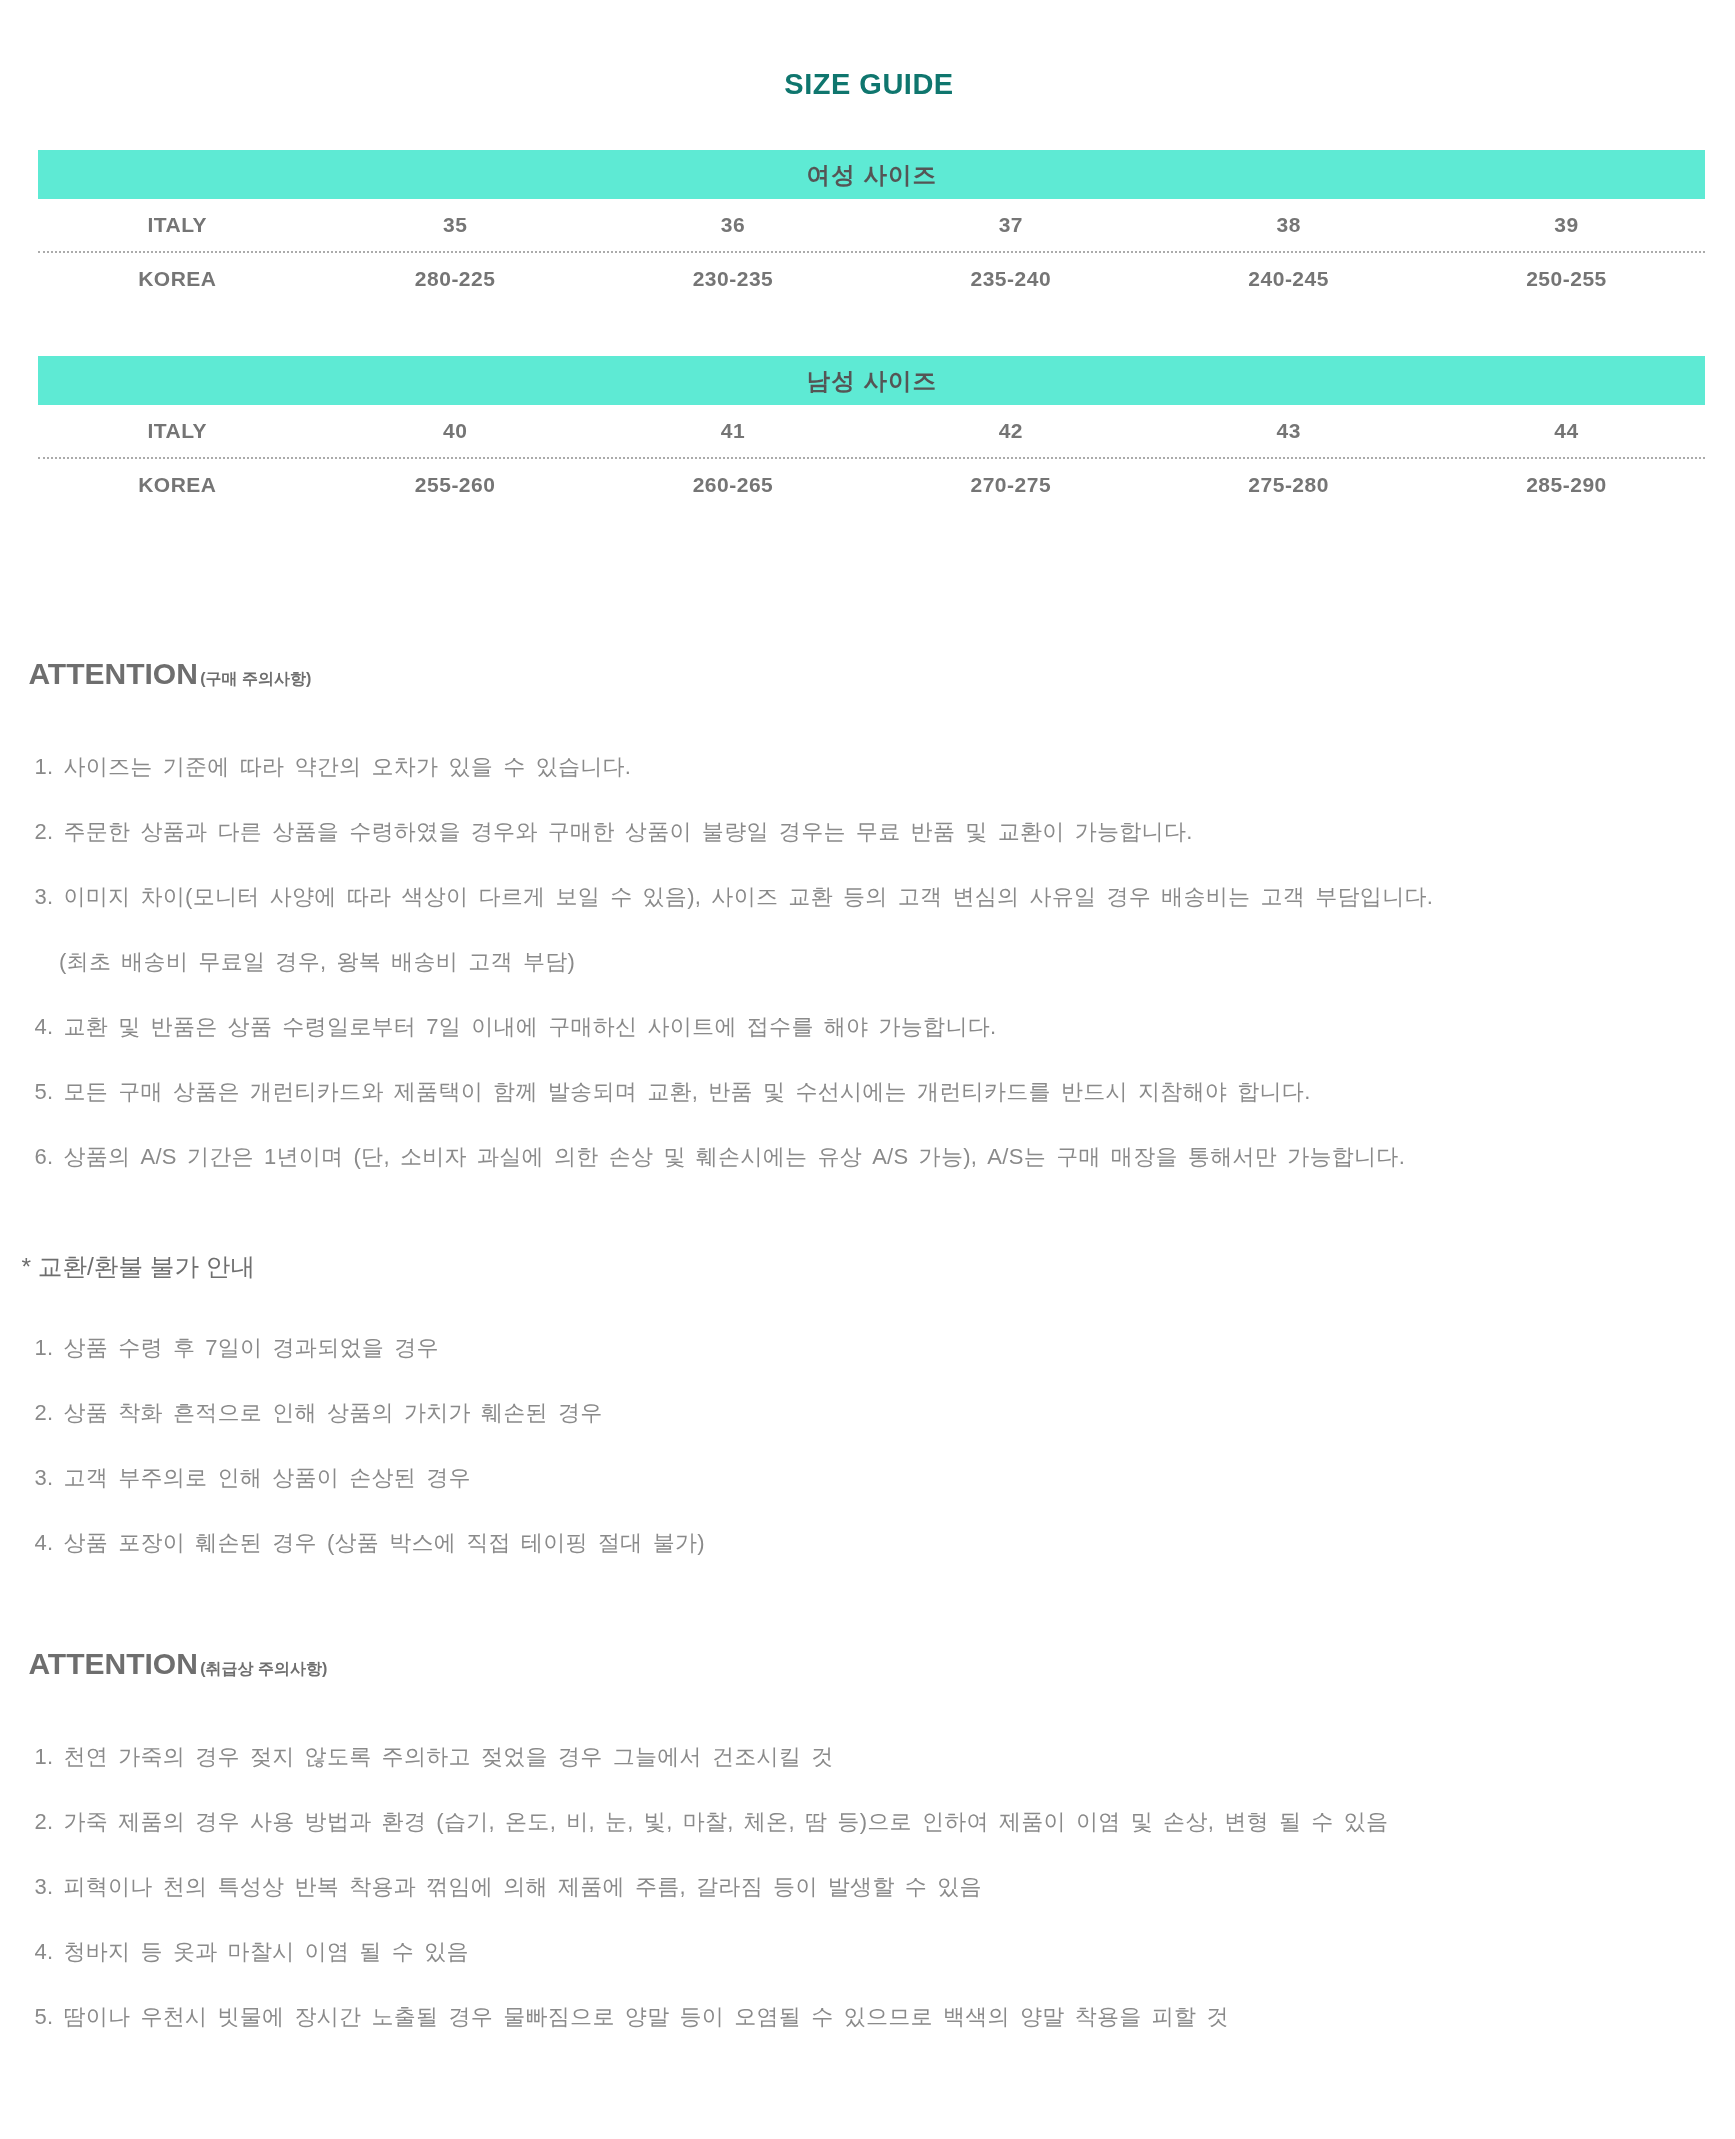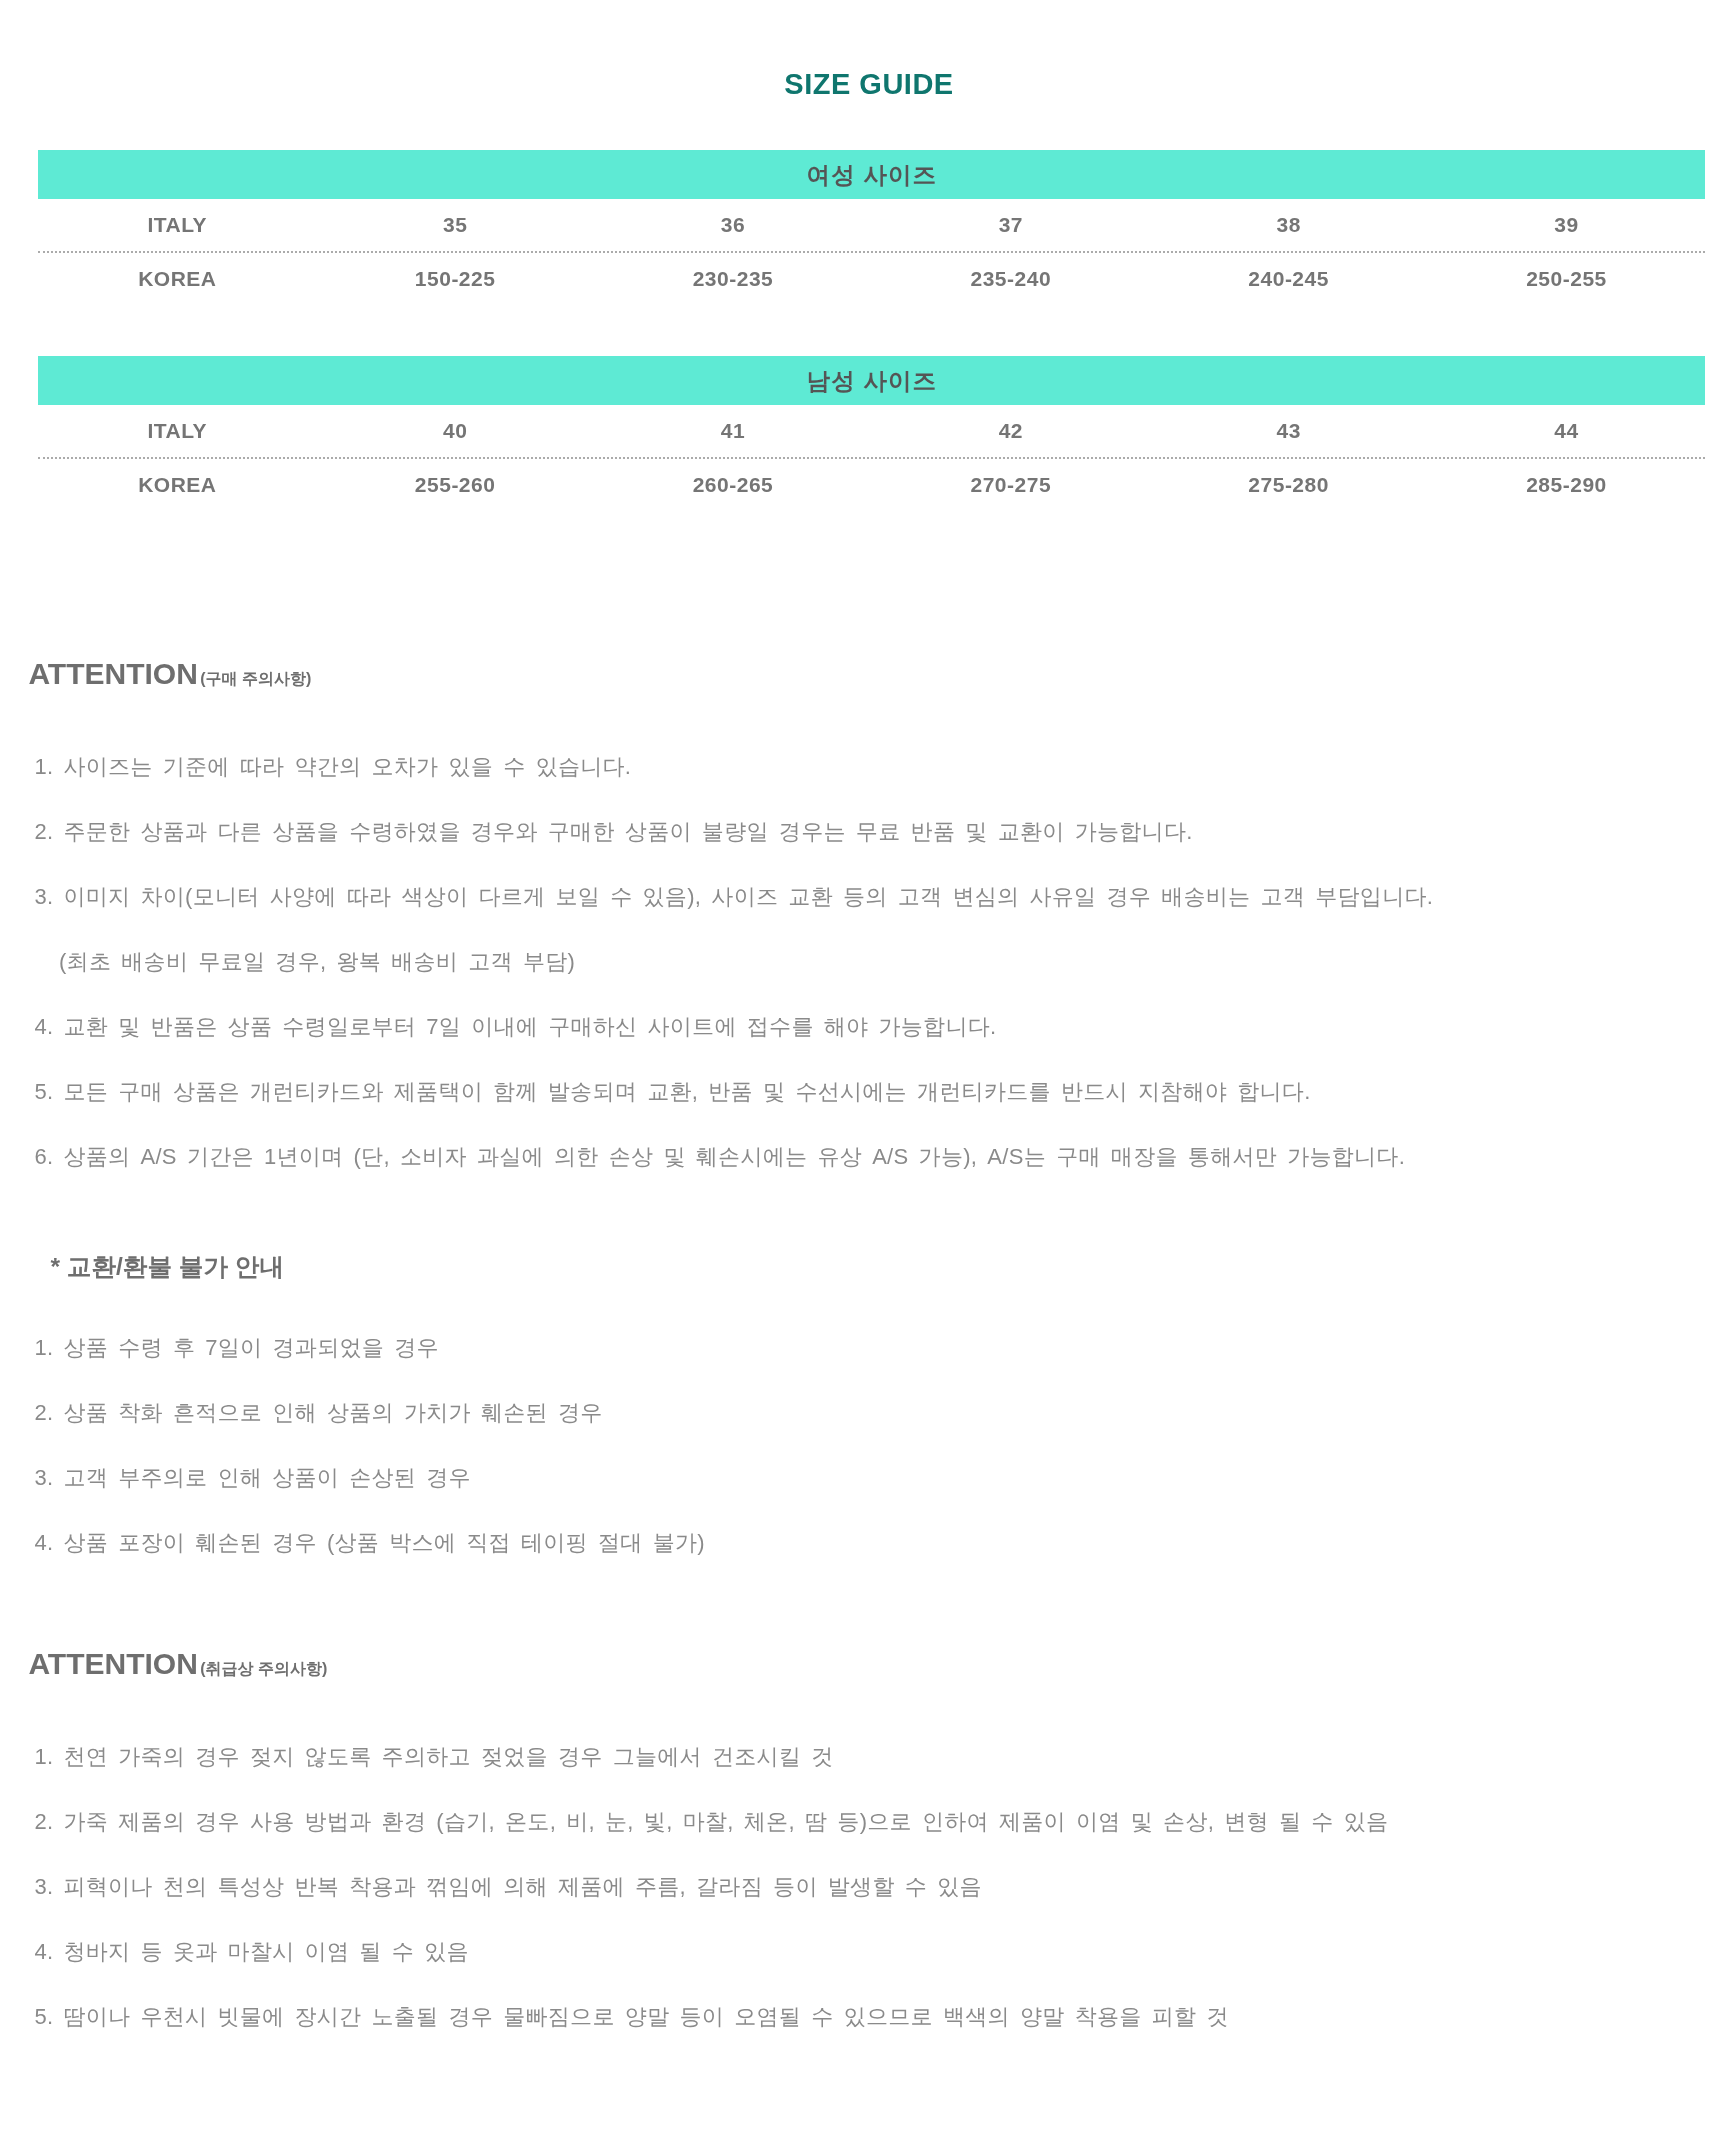"150-225" div.cell { text: 150-225 -> 280-225 }
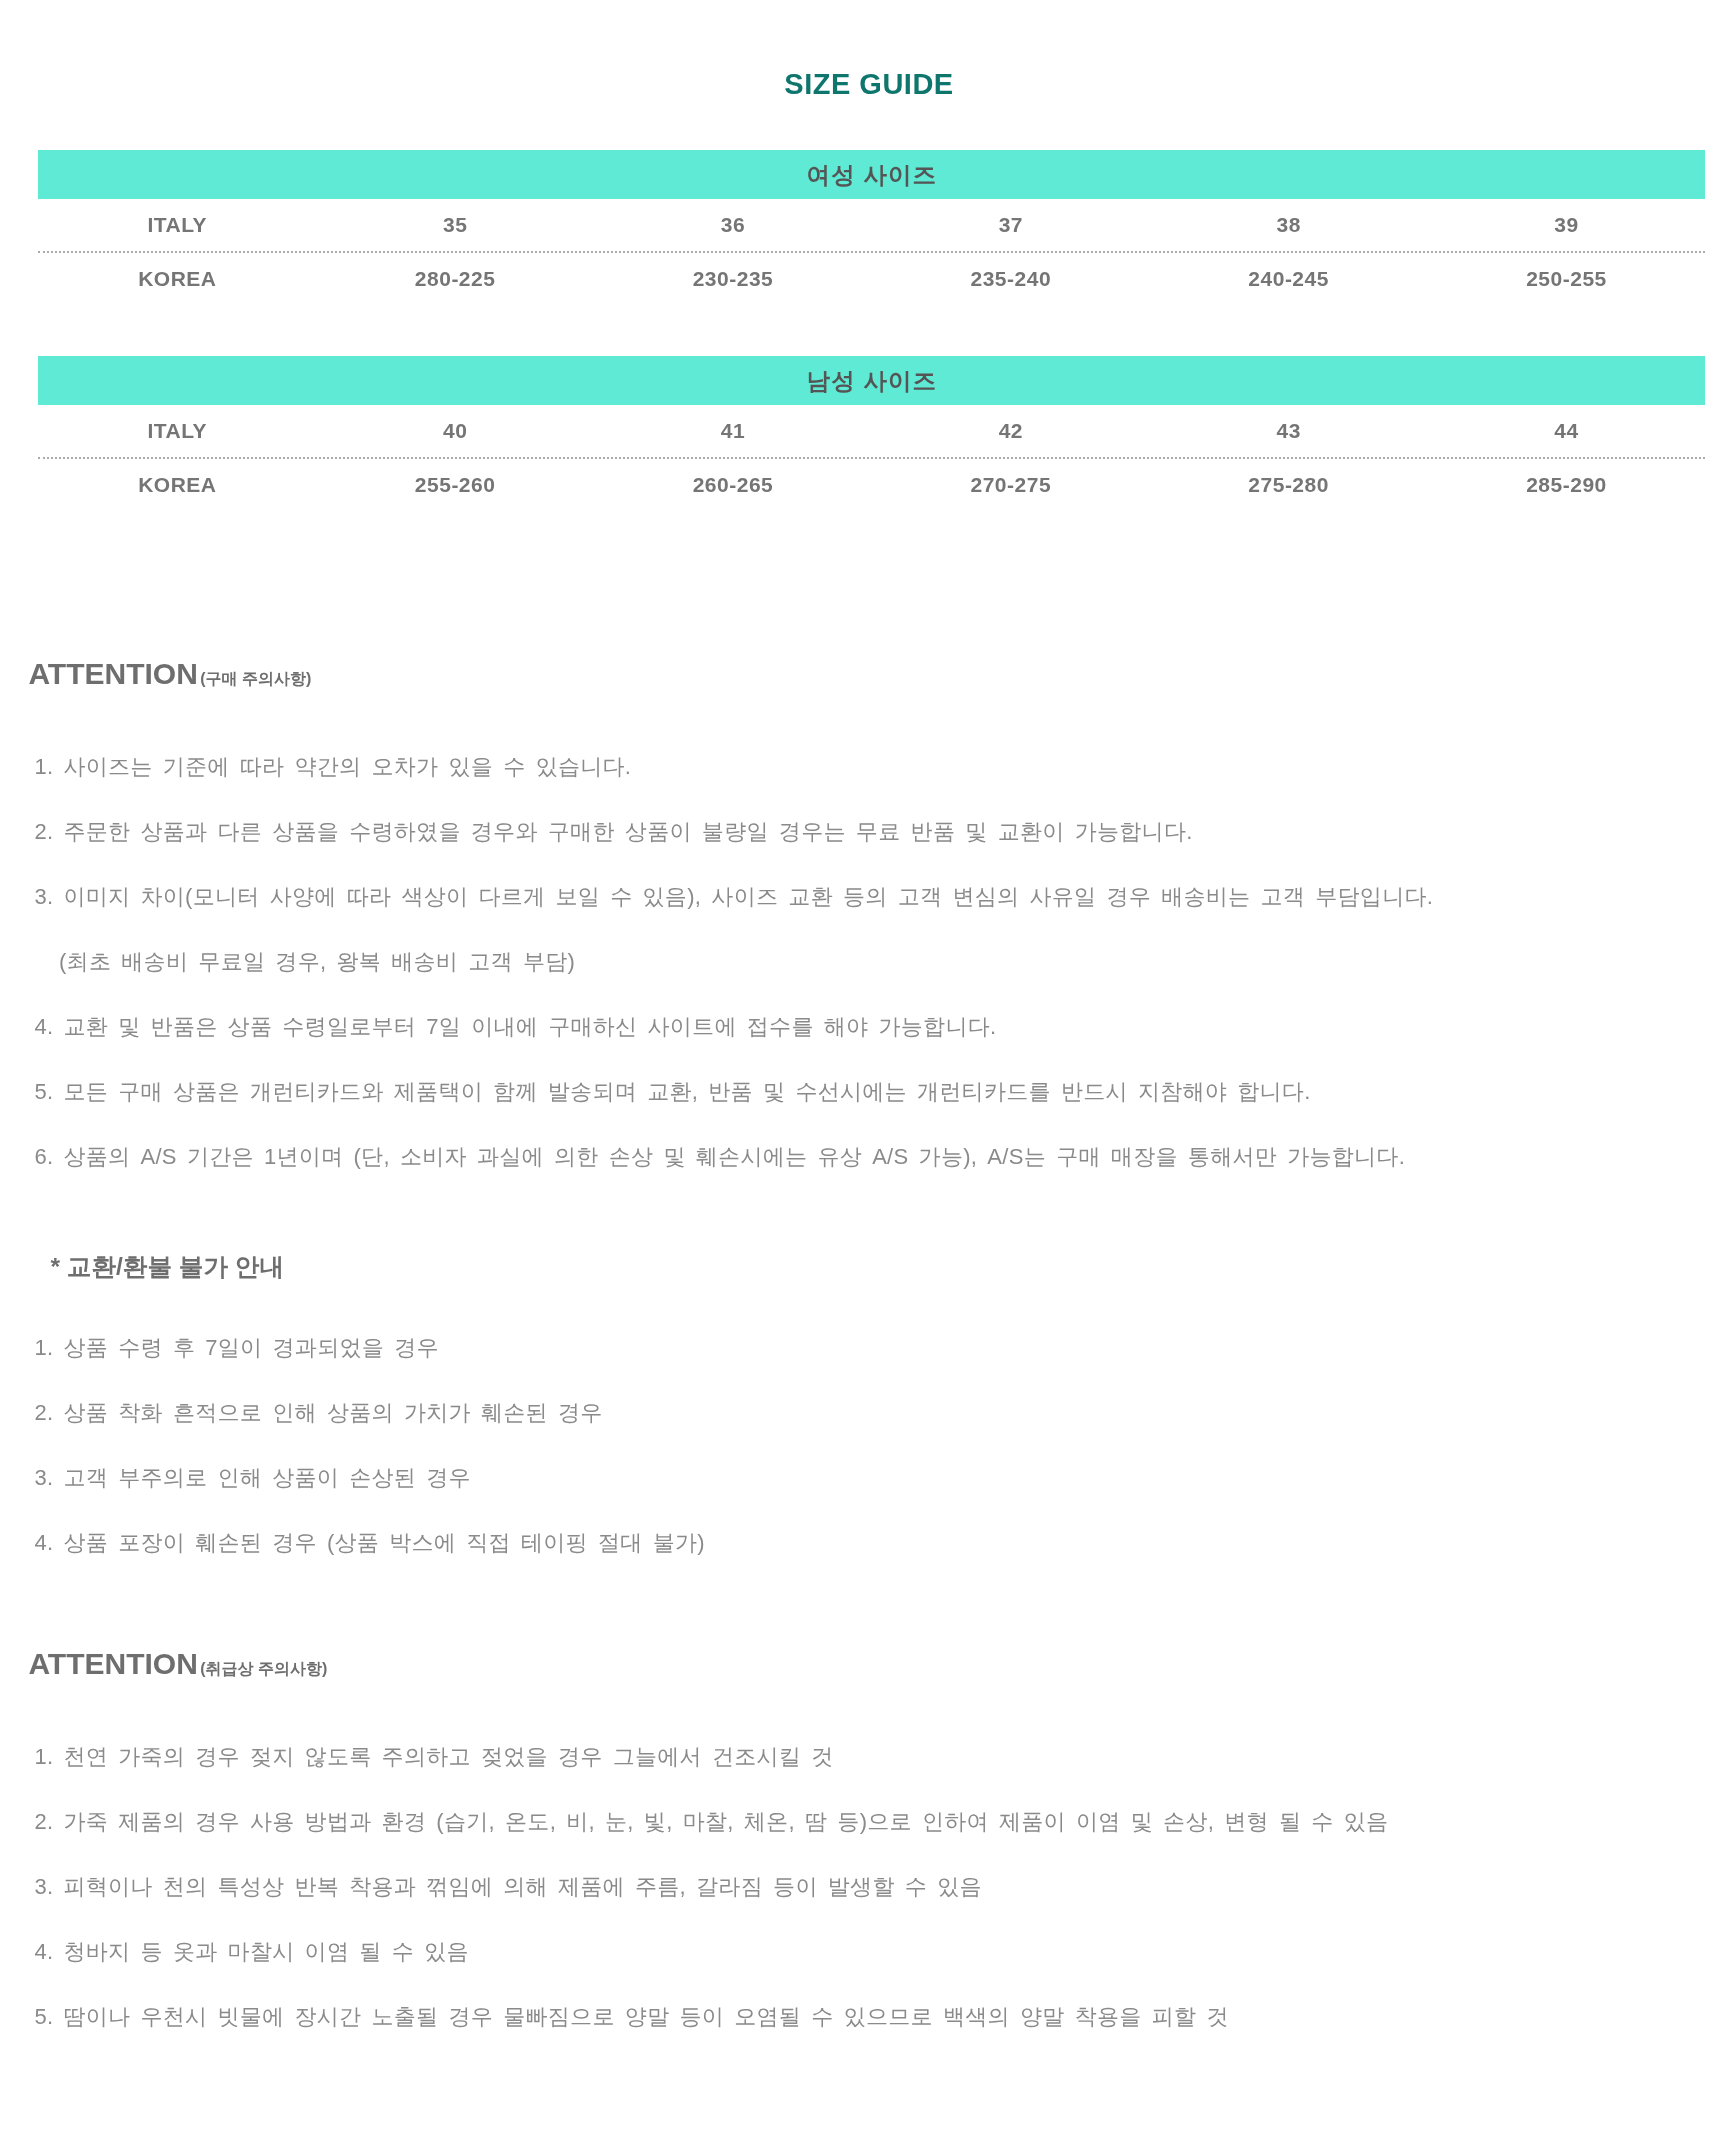"* 교환/환불 불가 안내" .subsection-heading { font-weight: bold -> normal; margin-left: 29px -> none }
